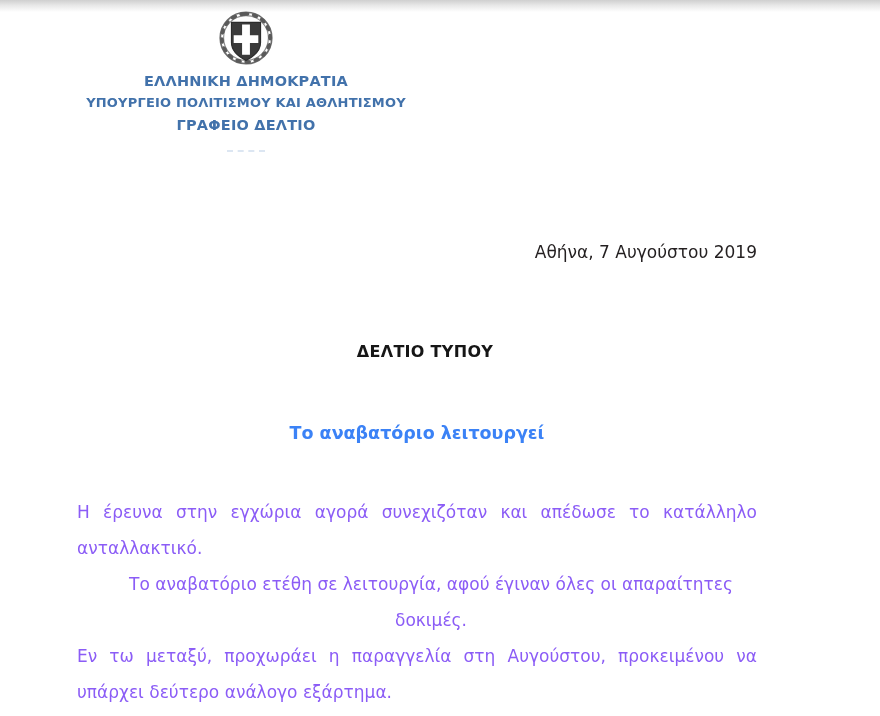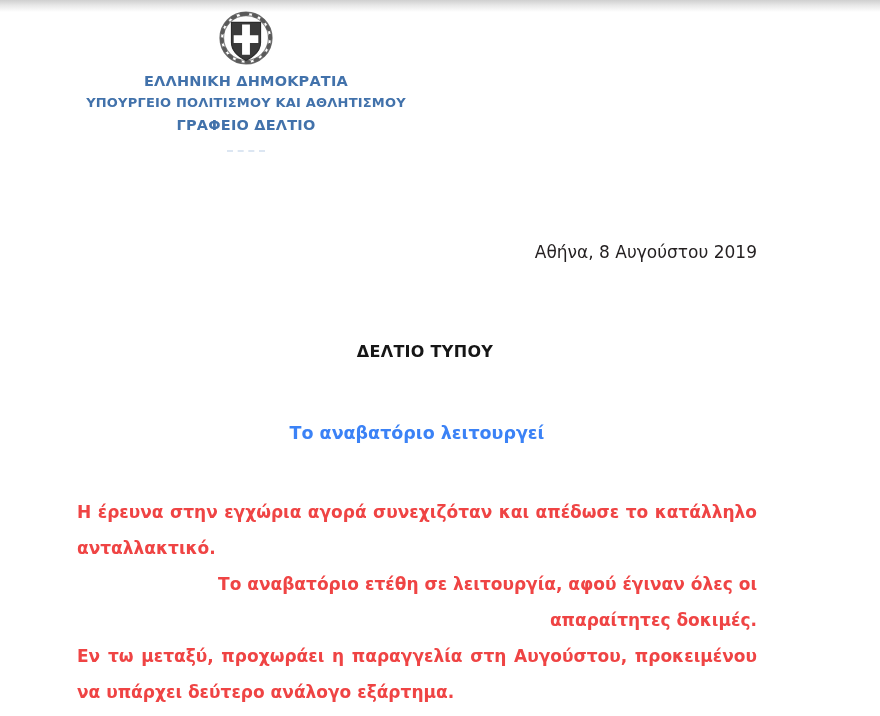"Αθήνα, 8 Αυγούστου 2019" div.dateline { text: 8 -> 7 }
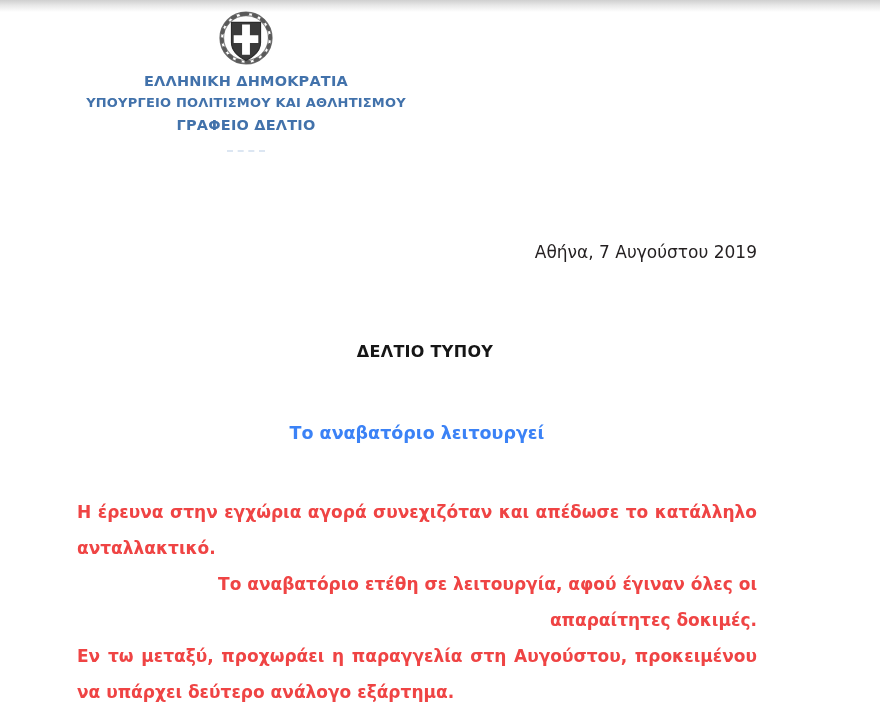"Η έρευνα στην εγχώρια αγορά" .para { color: #ef4444 -> #8b5cf6; font-weight: bold -> none }
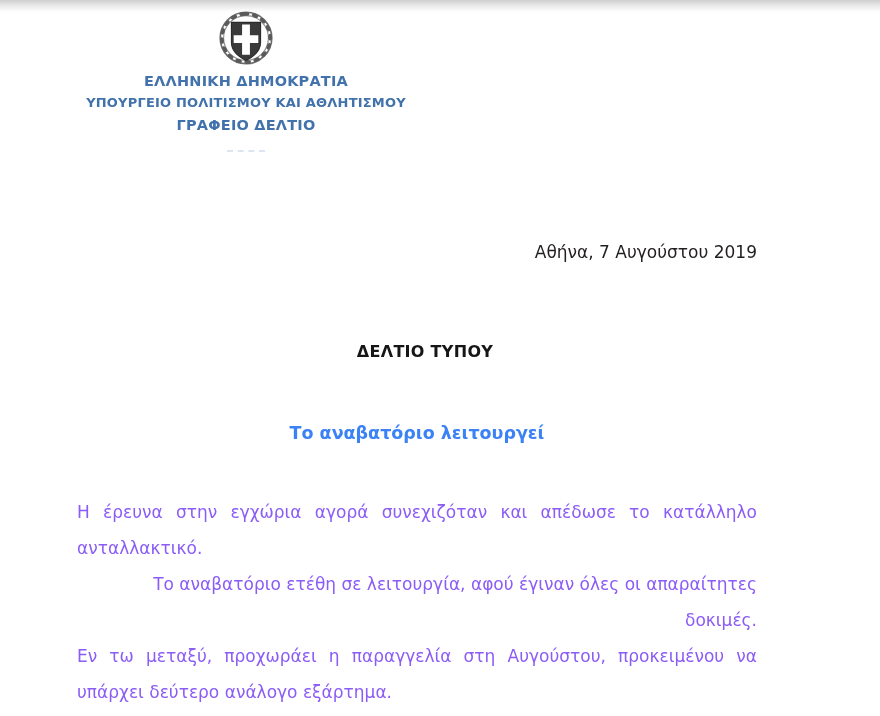"Το αναβατόριο ετέθη σε λειτουργία," .para.flush { text-align: right -> center }
